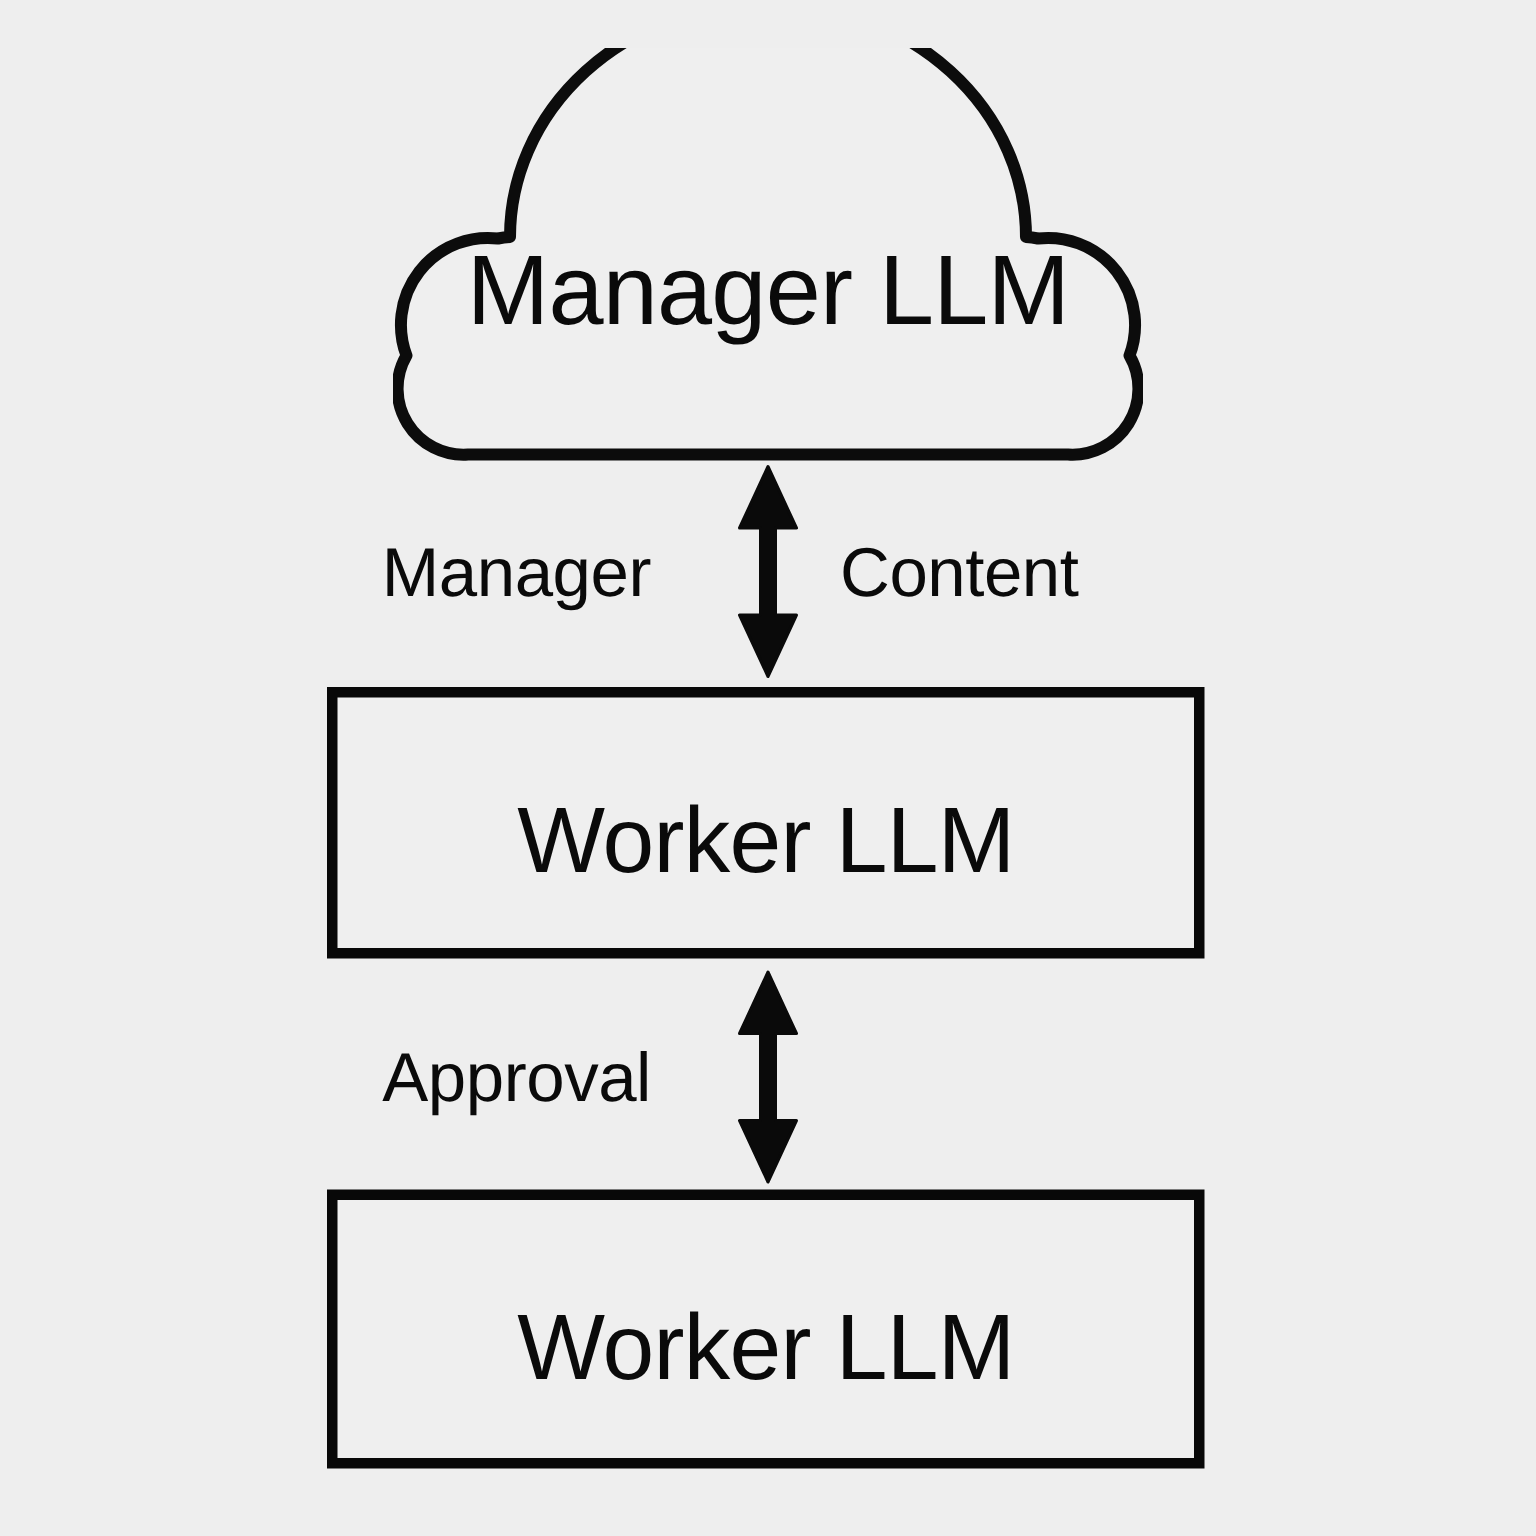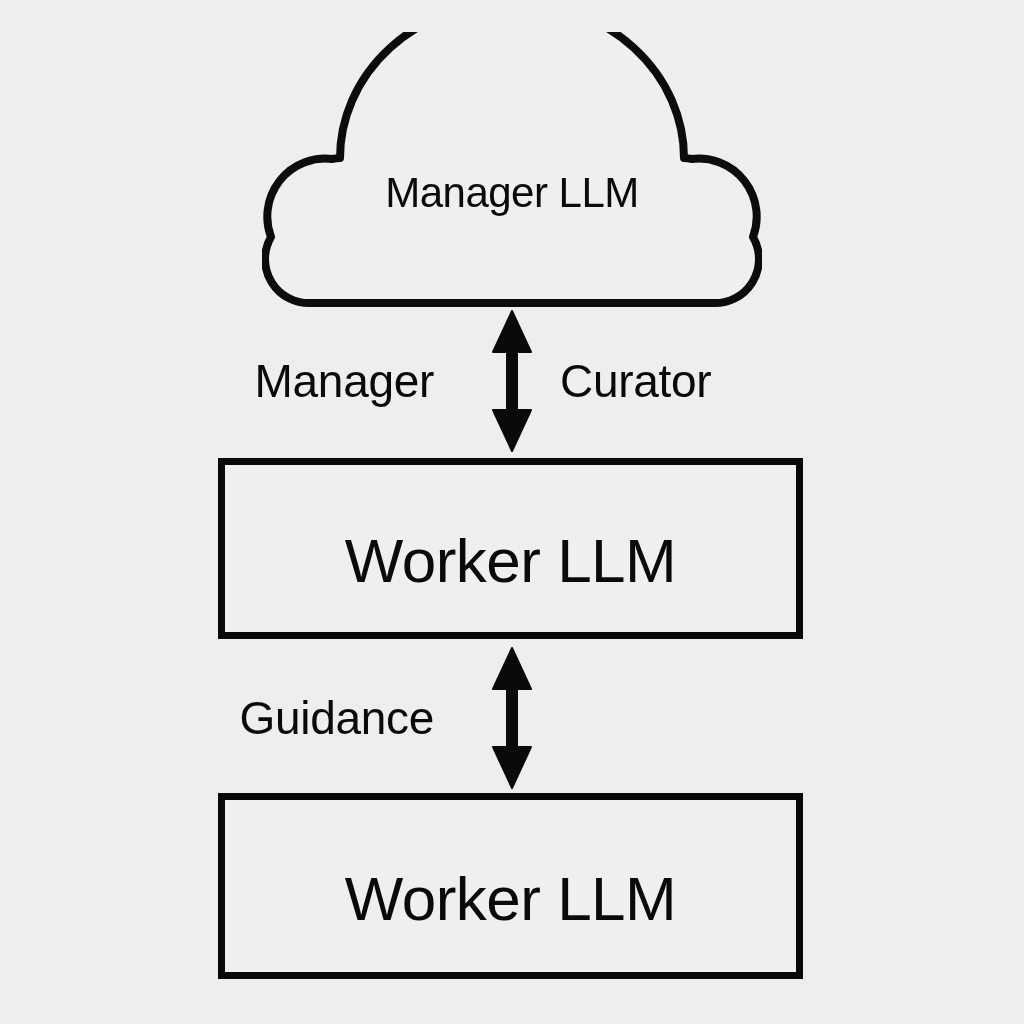"Manager LLM" .cloud-label { font-size: 42px -> 66px }
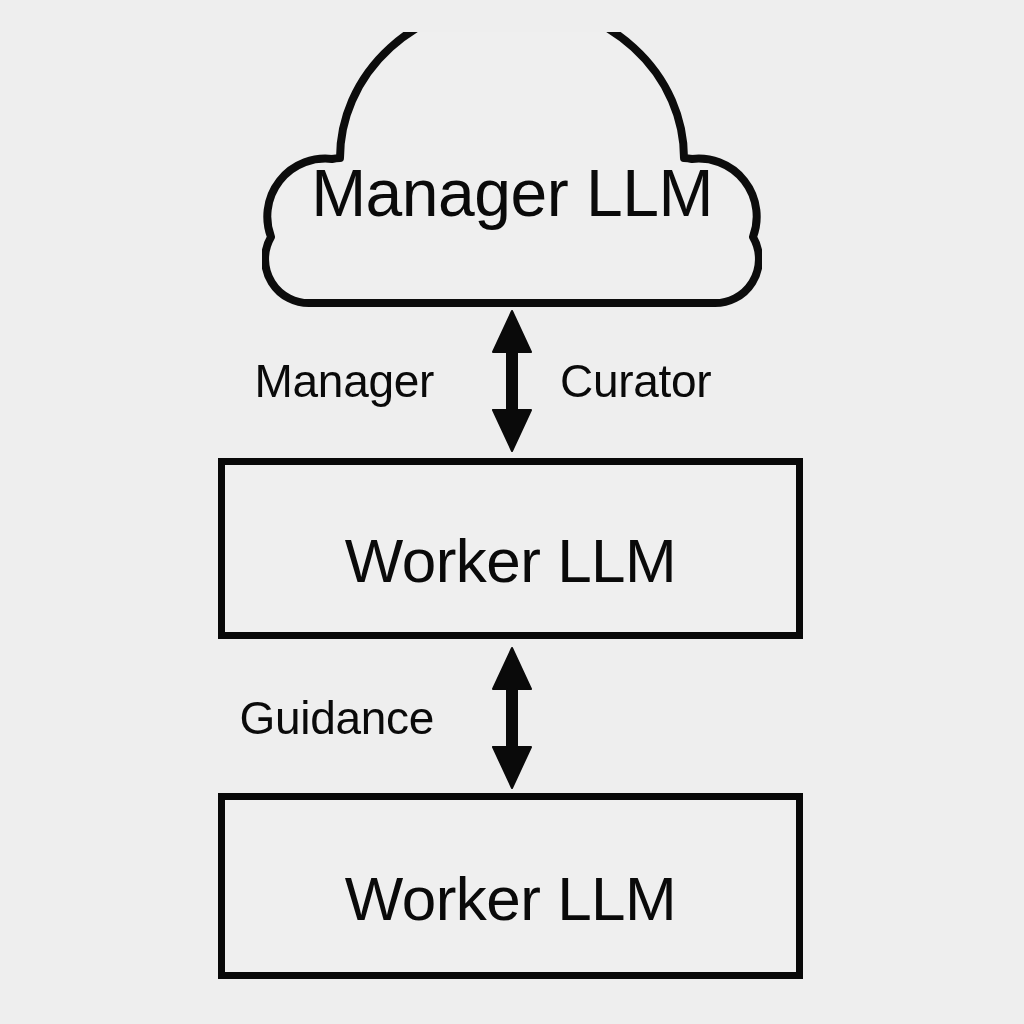"Curator" span.edge-label { text: Curator -> Content }
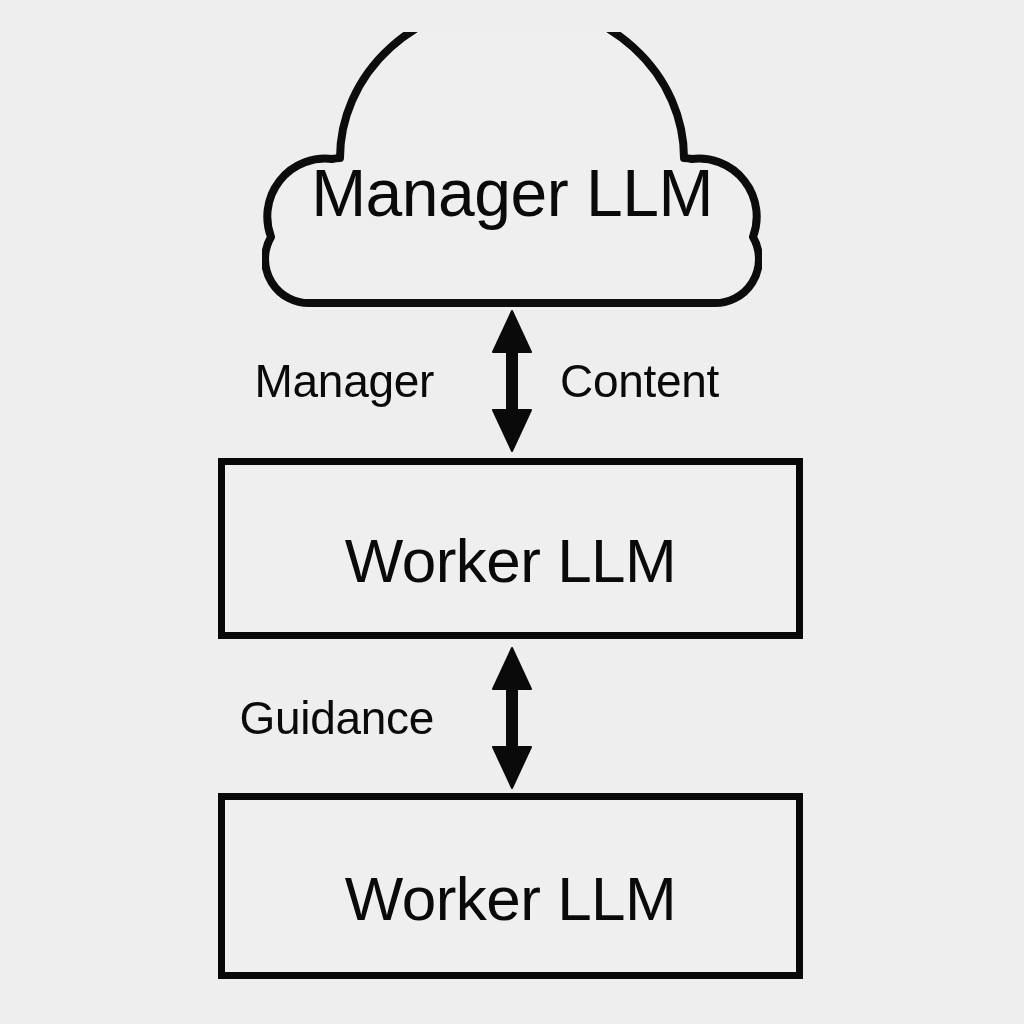"Guidance" span.edge-label { text: Guidance -> Approval }
